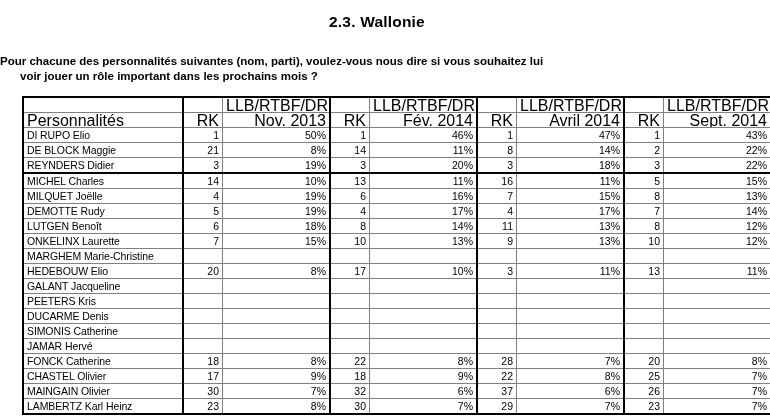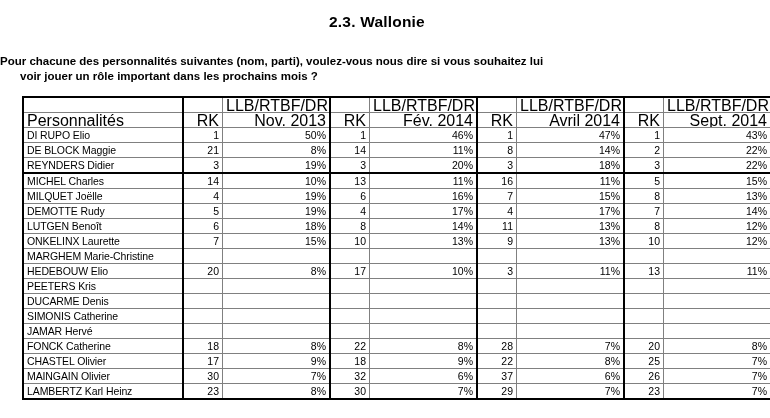"GALANT Jacqueline" tr { html: none -> <tr> <td>GALANT Jacqueline</td> <td></td> <td></td> <td></td> <td></td> <td></td> <td></td> <td></td> <td></td> </tr> }
